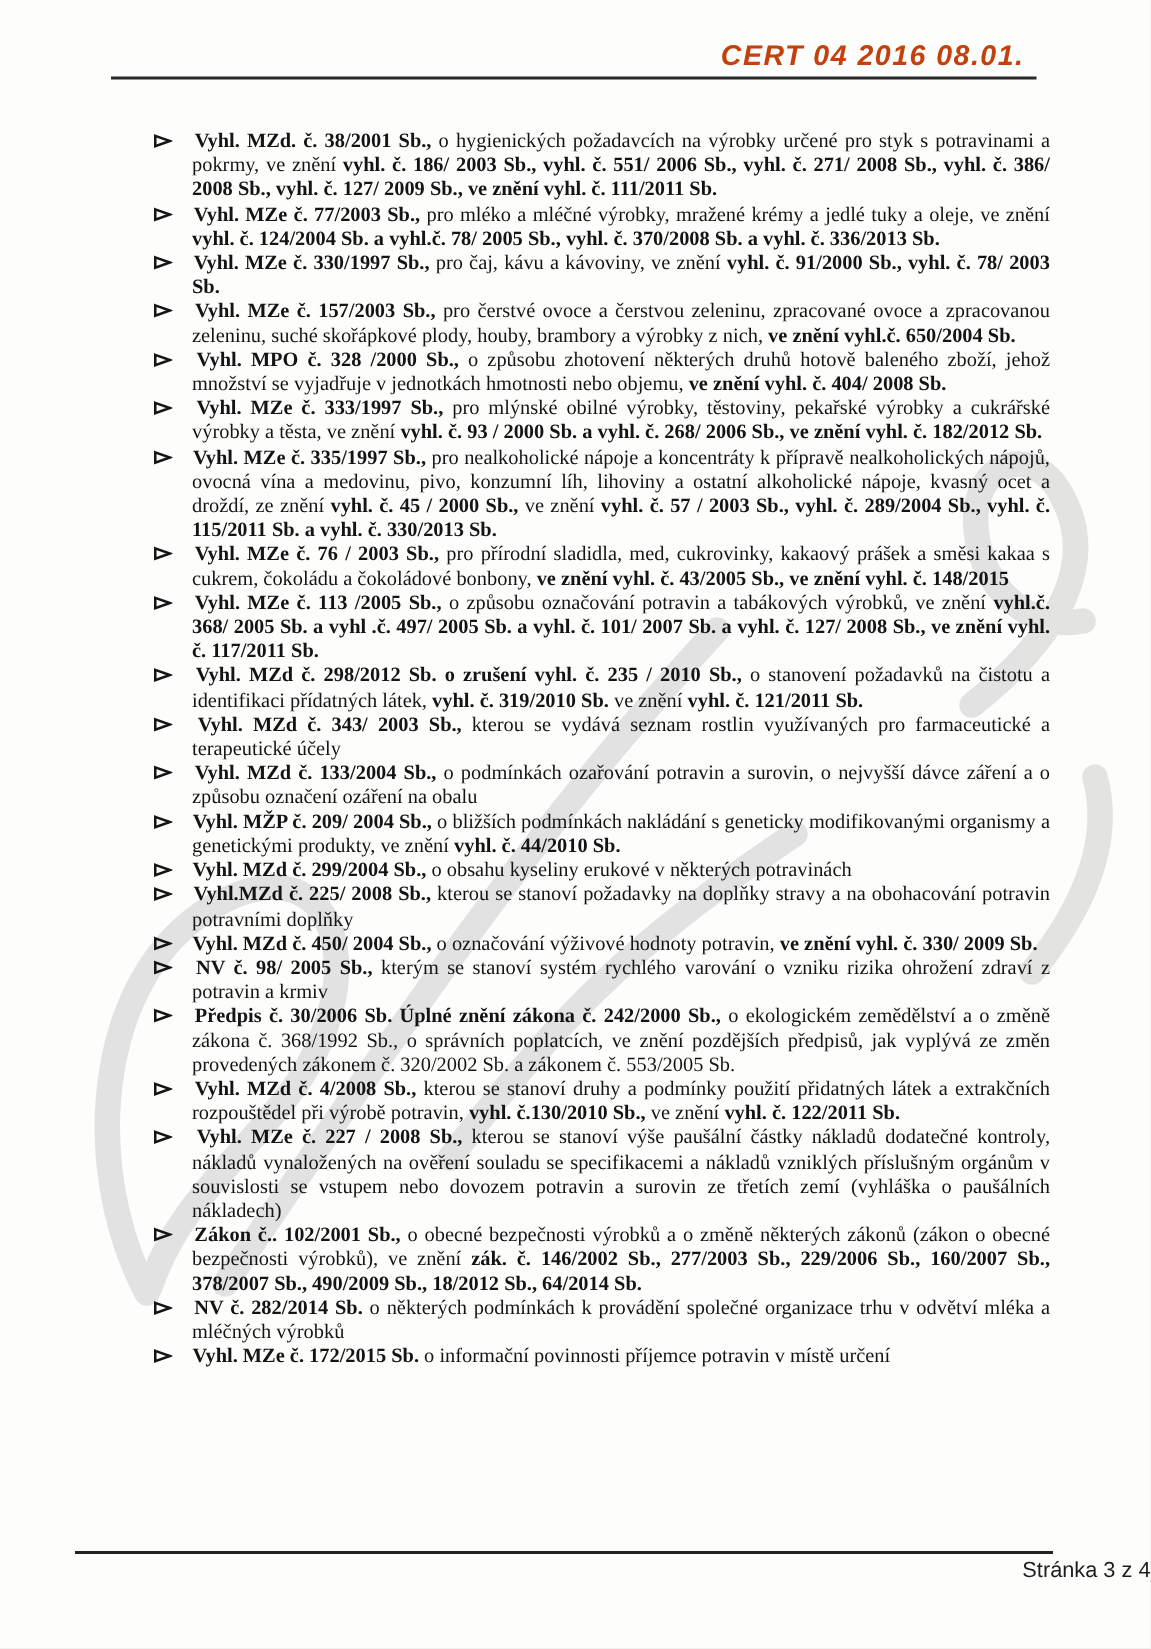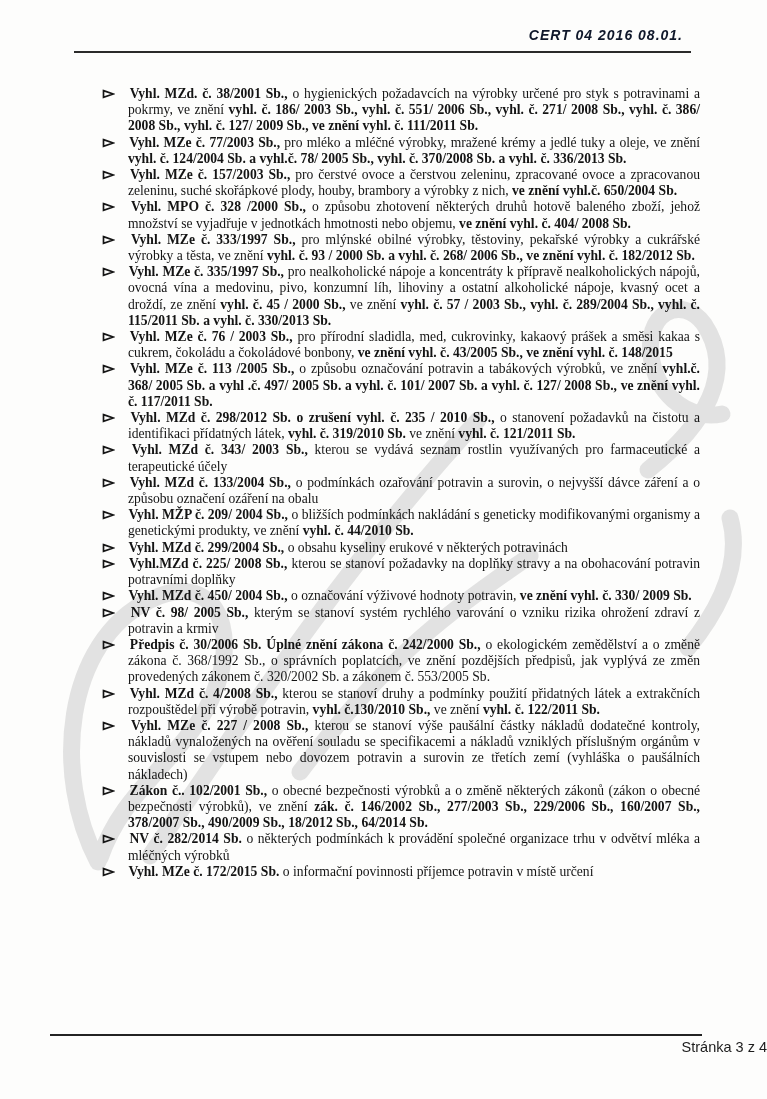"CERT 04 2016 08.01." .doc-code { color: #0f172a -> #c2410c; font-size: 14px -> 19px }
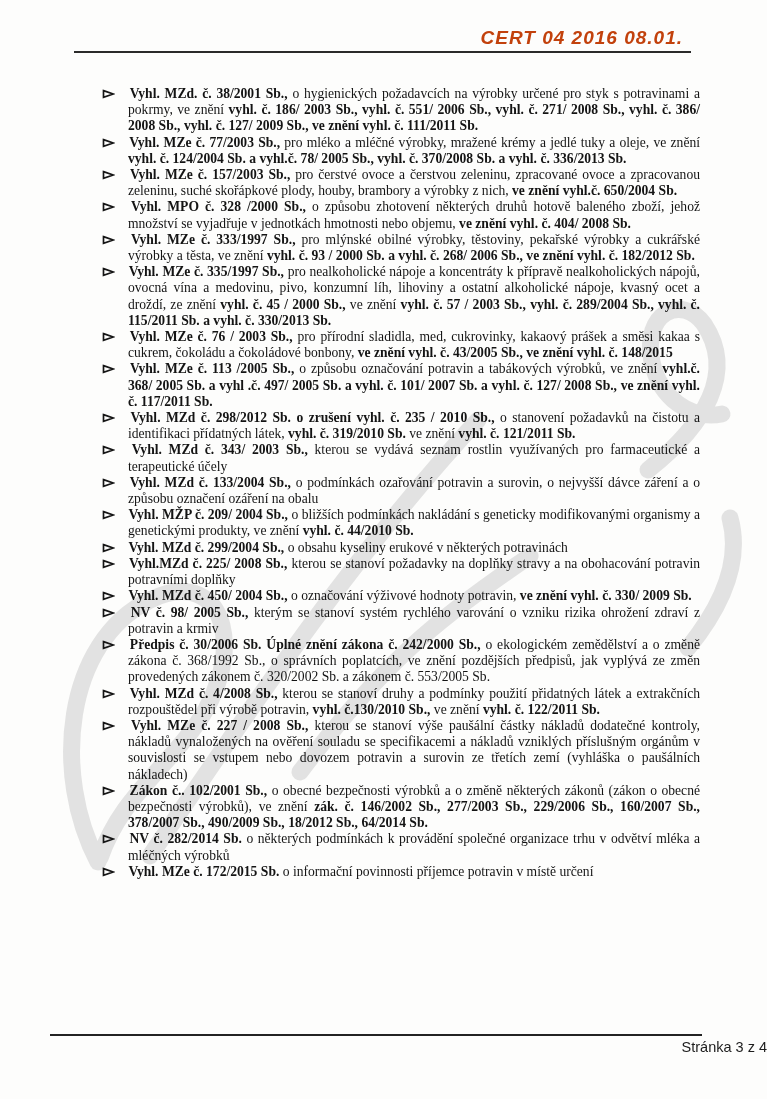"Vyhl. MZe č. 330/1997 Sb.," li { html: none -> <li> <svg> <path></path> </svg> <span>Vyhl. MZe č. 330/1997 Sb.,</span><span> pro čaj, kávu a kávoviny, ve znění </span><span>vyhl. č. 91/2000 Sb., vyhl. č. 78/ 2003 Sb.</span></li> }
